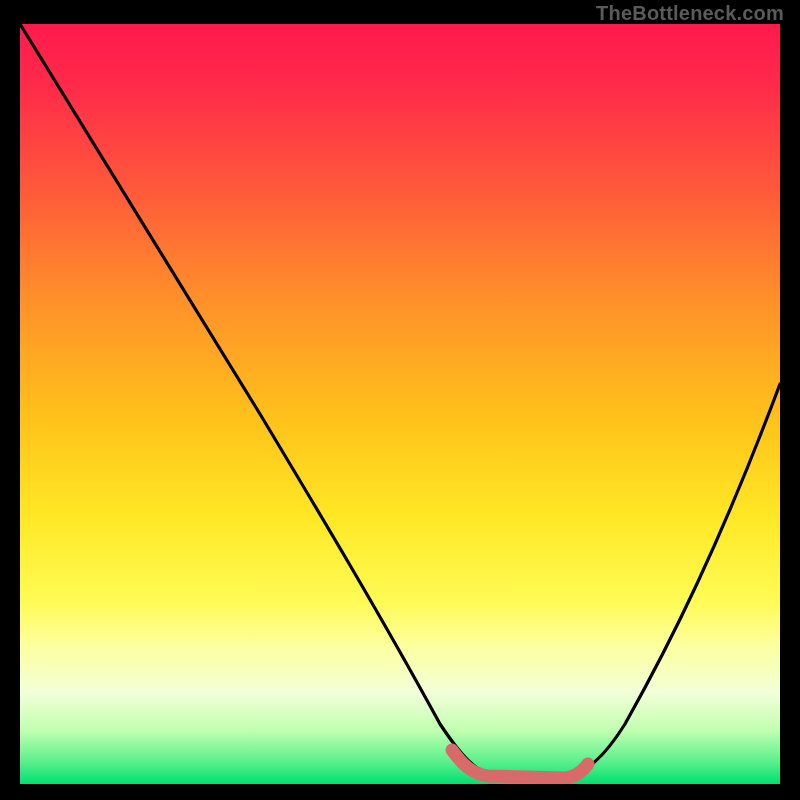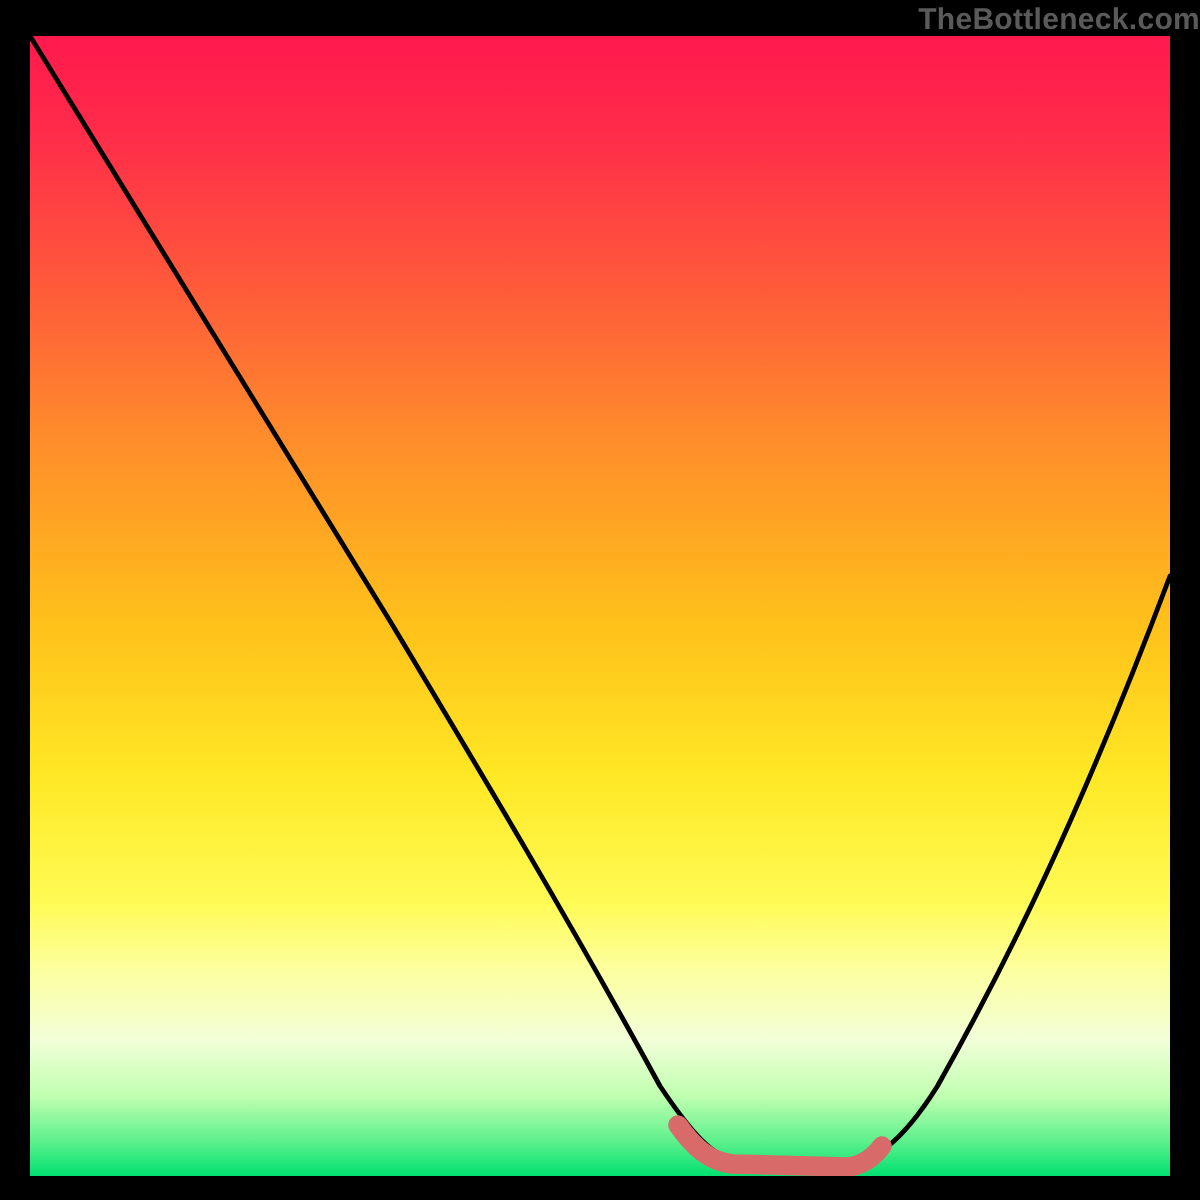"TheBottleneck.com" .watermark { right: 0 -> 16px }
